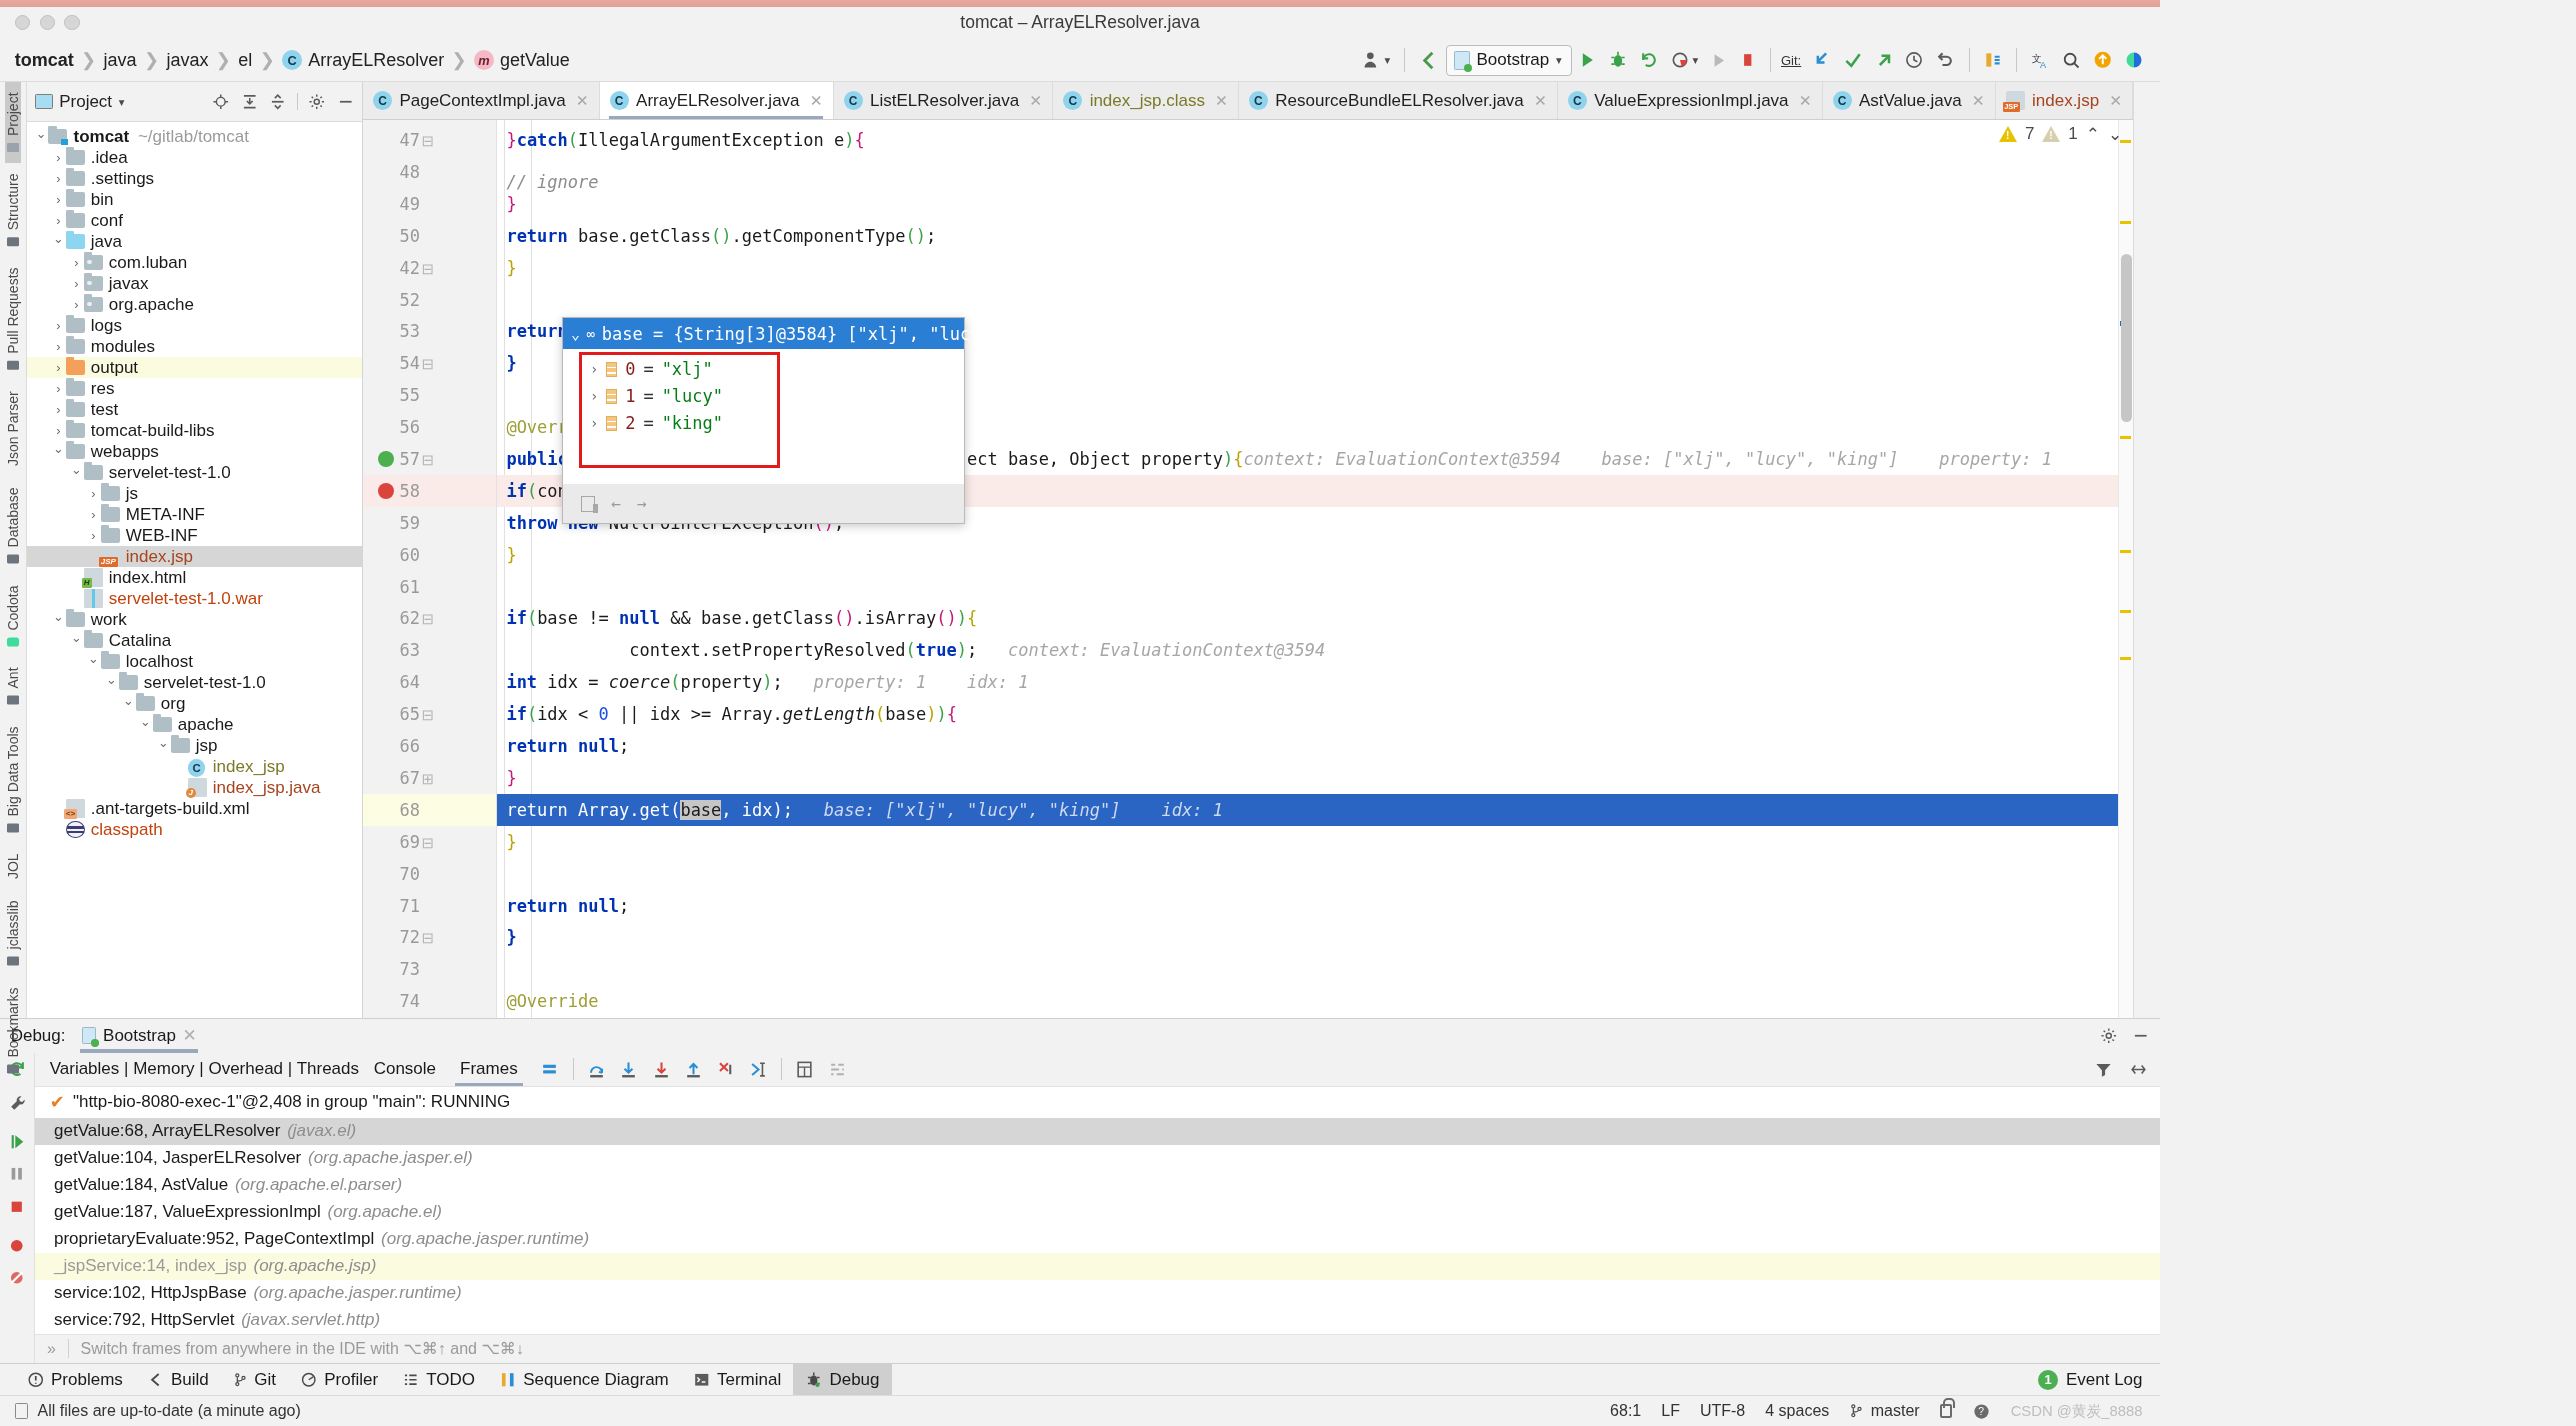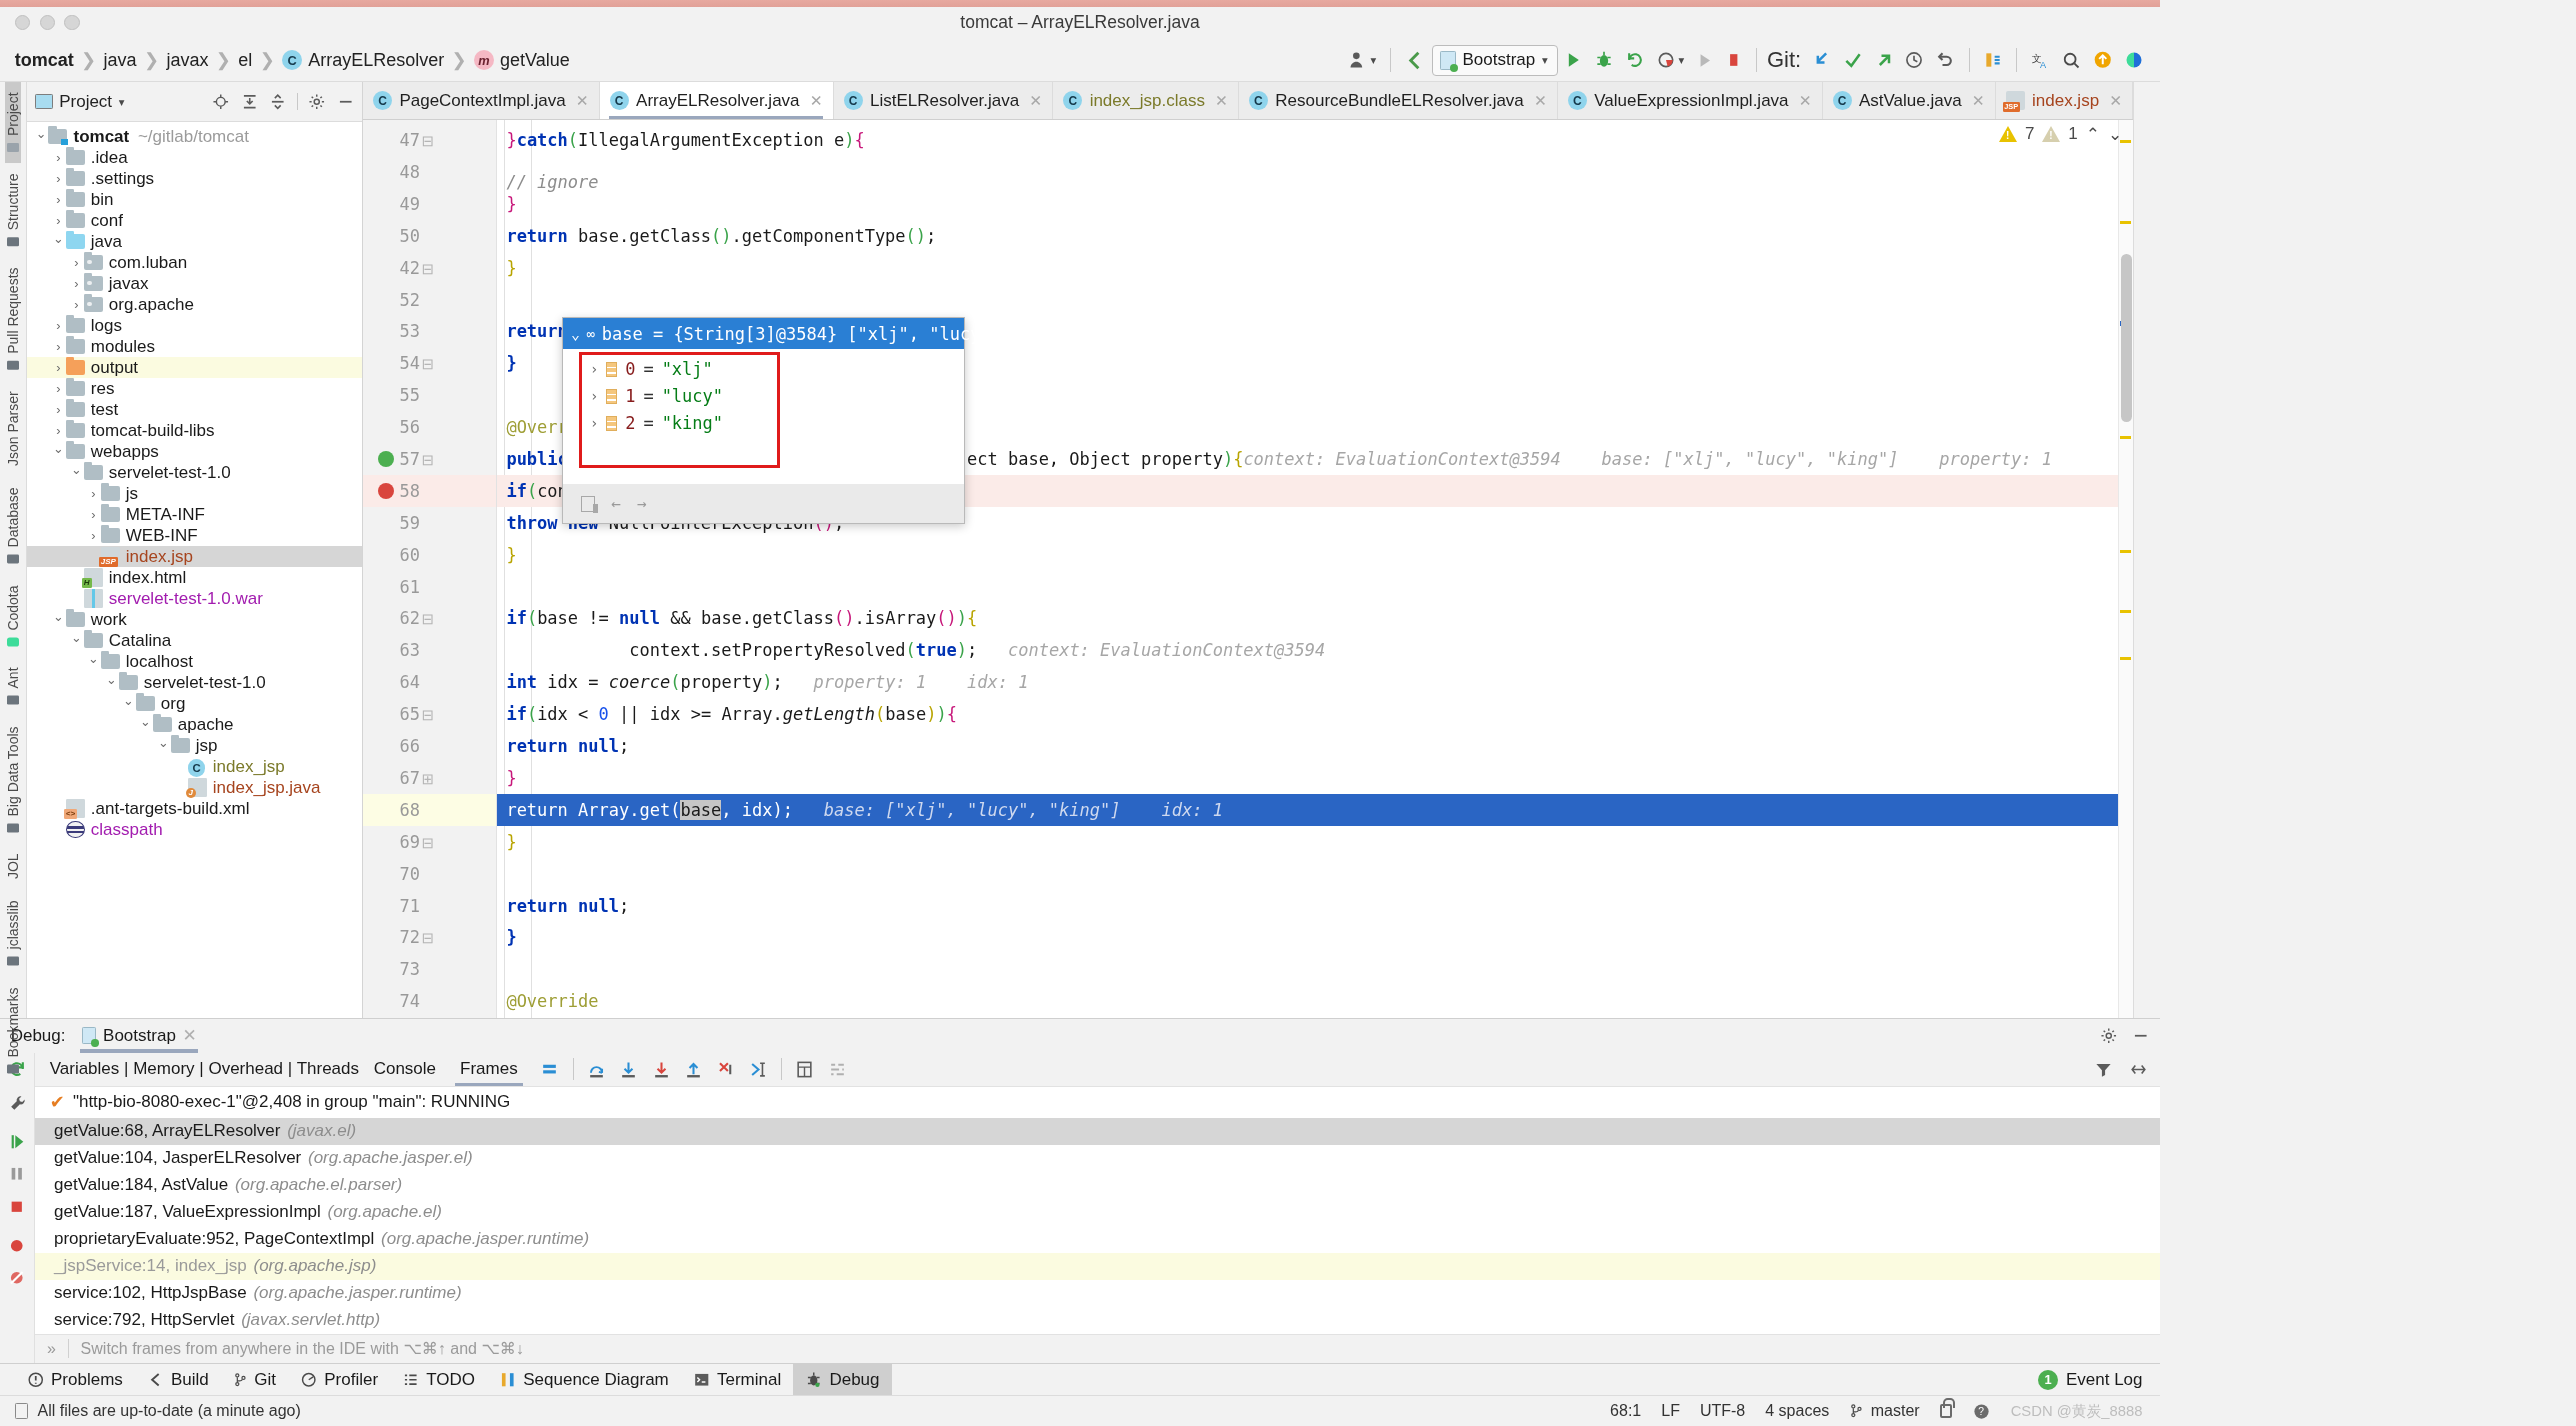"Git:" .gitlabel { font-size: 22px -> 13px; text-decoration: none -> underline }
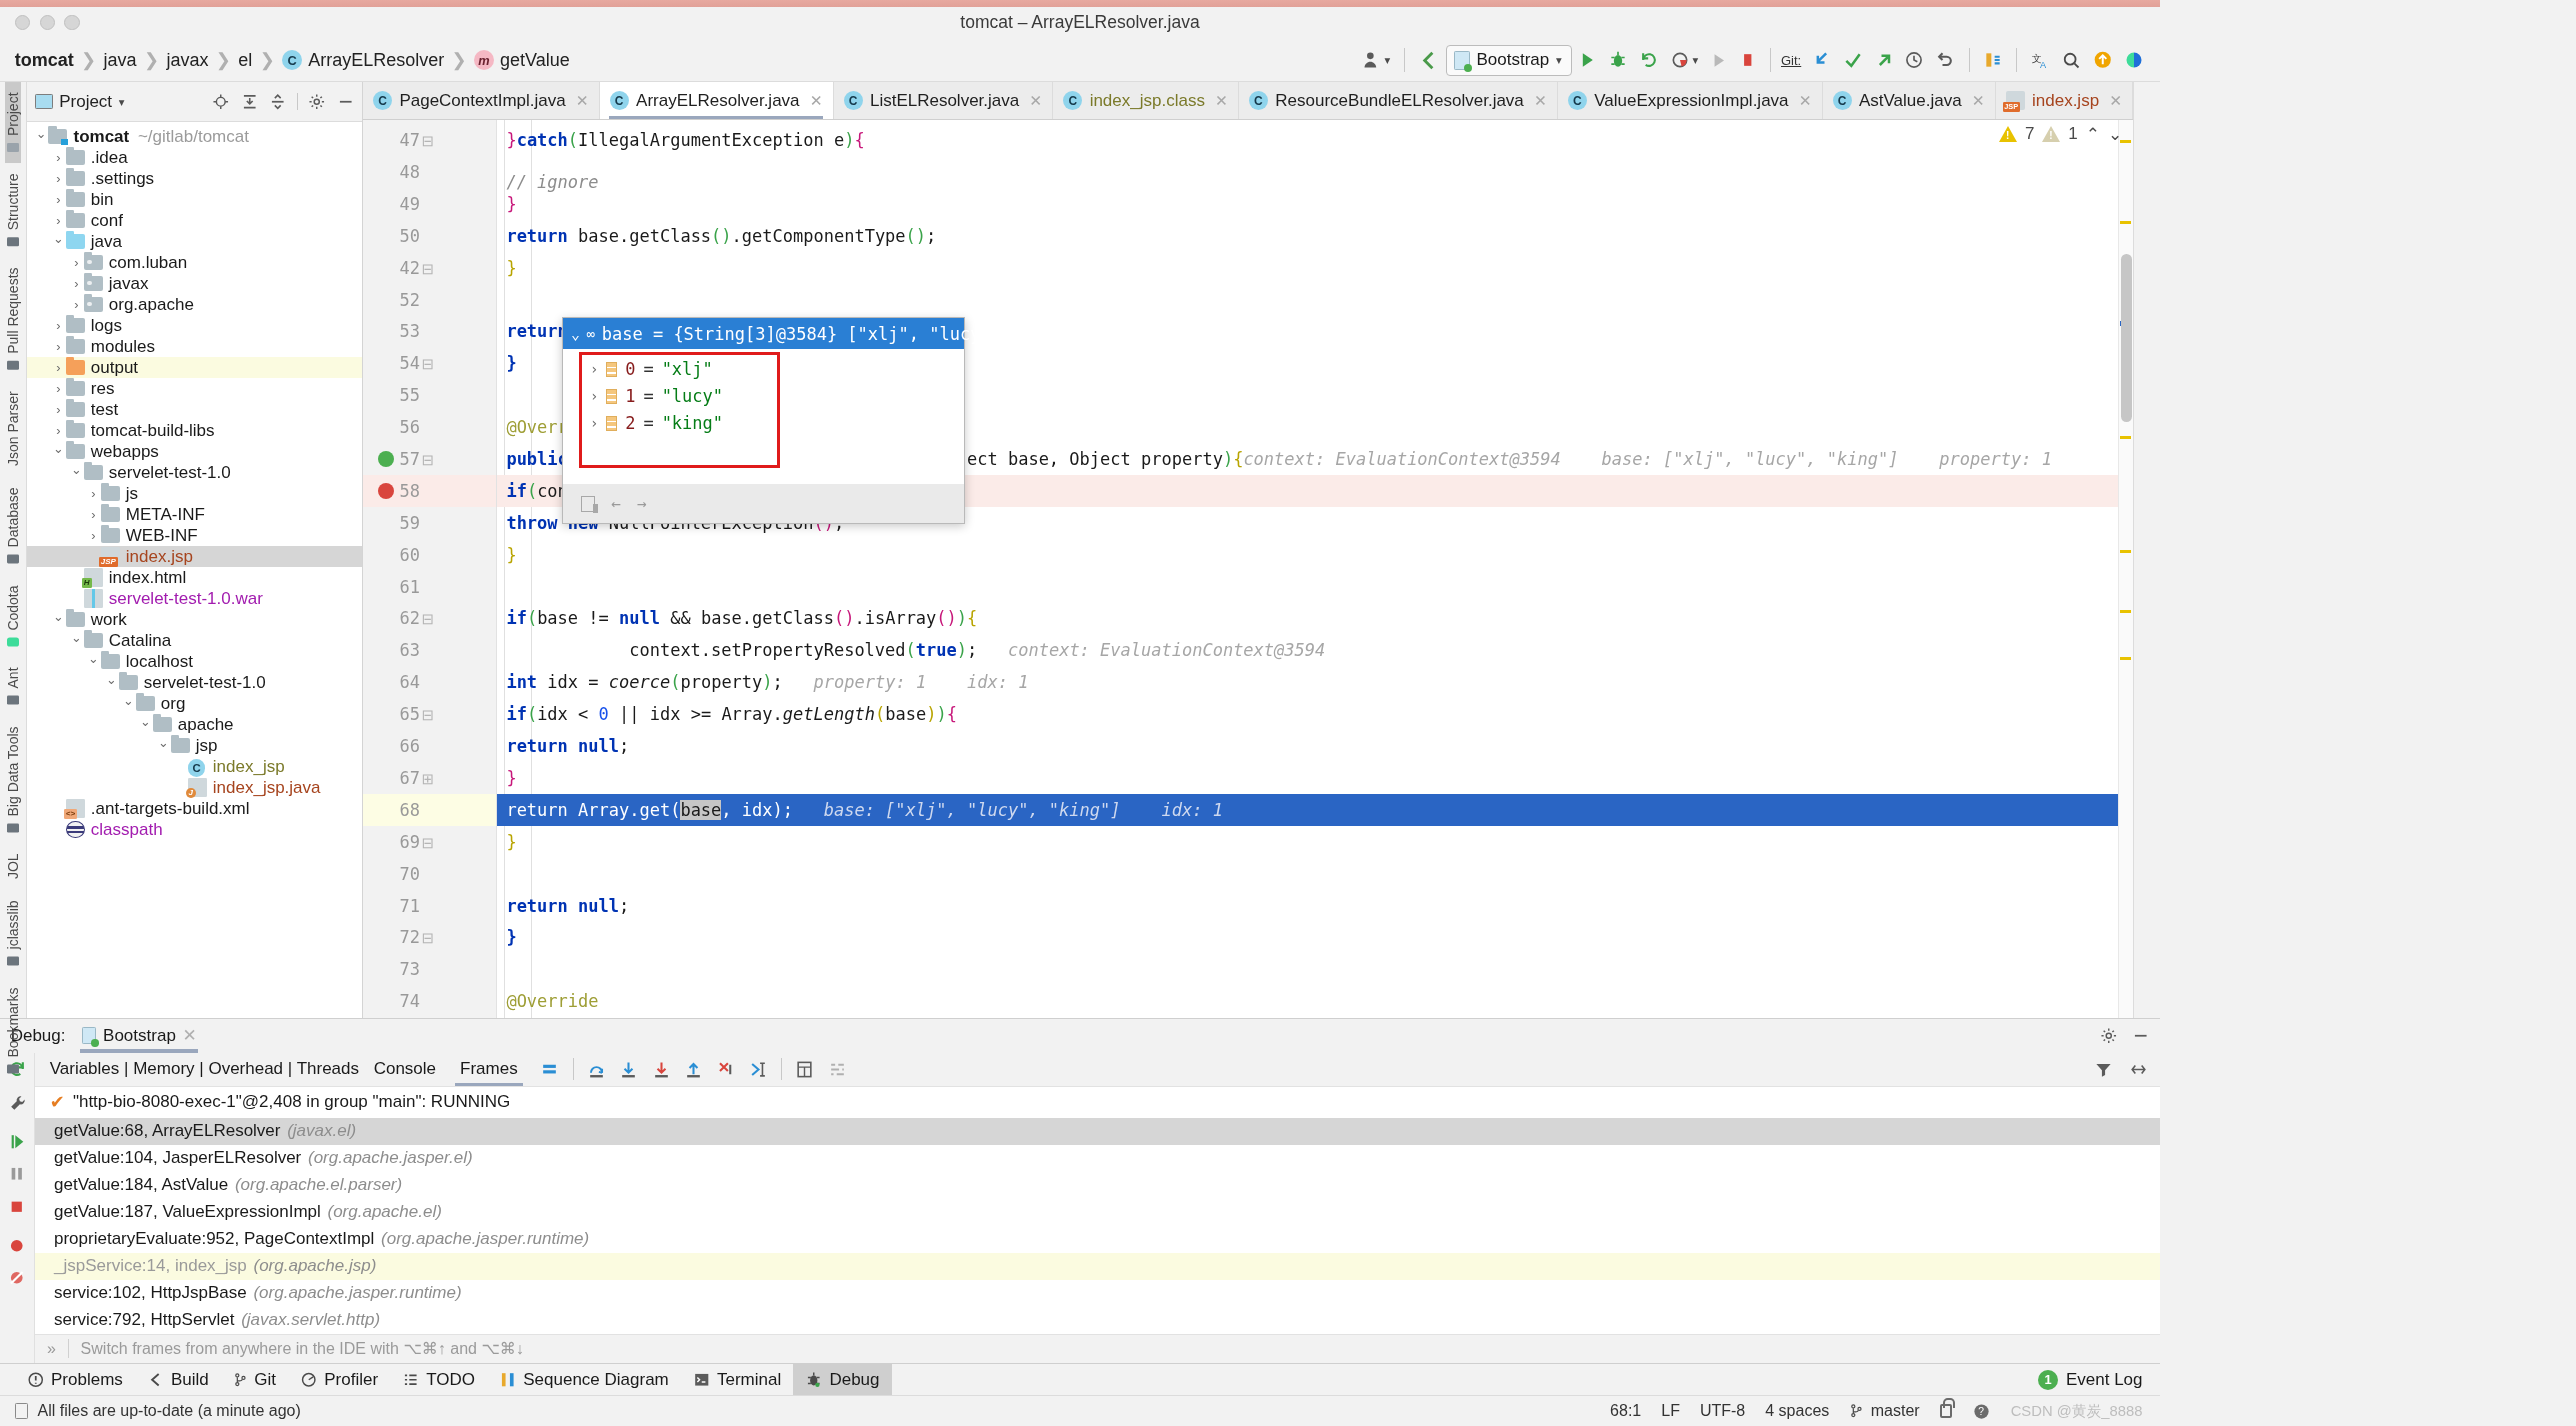"servelet-test-1.0.war" .lbl.grey { color: #a21caf -> #c2410c }
